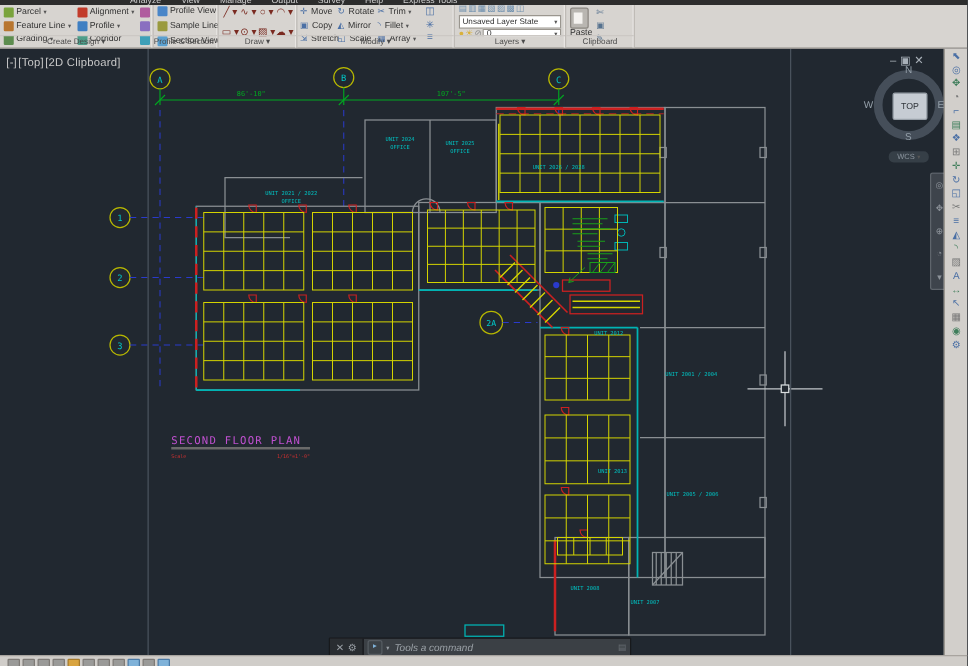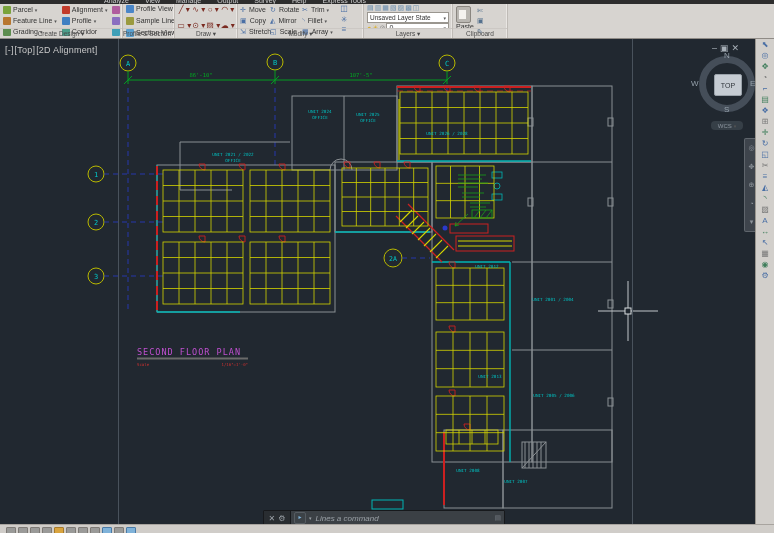"[2D Alignment]" span { text: Alignment -> Clipboard }
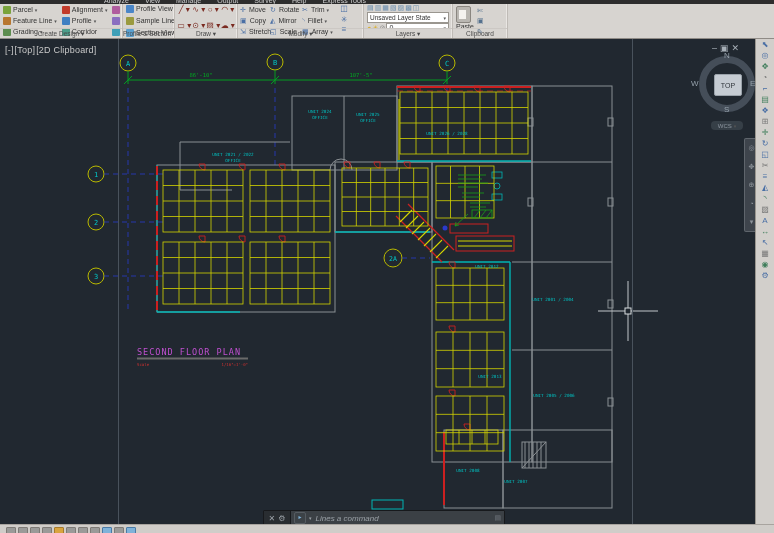"Lines a command" span.cmdtext { text: Lines -> Tools }
